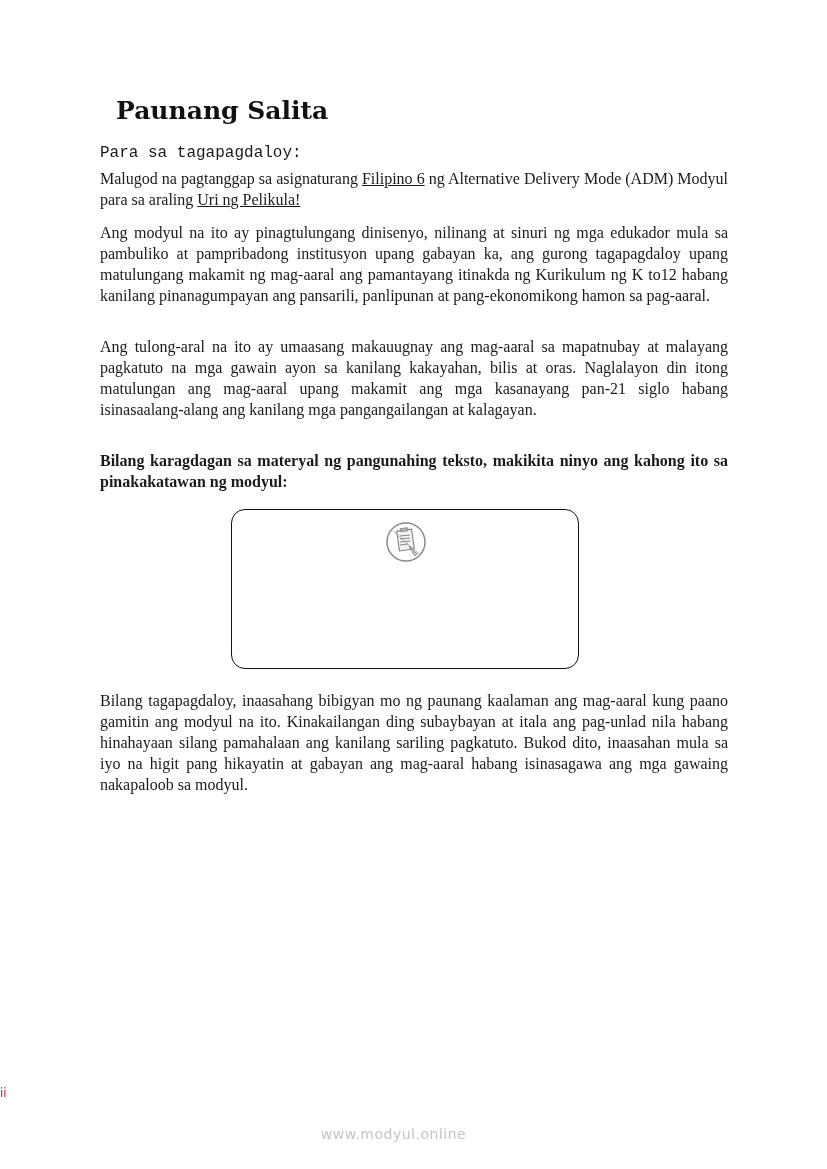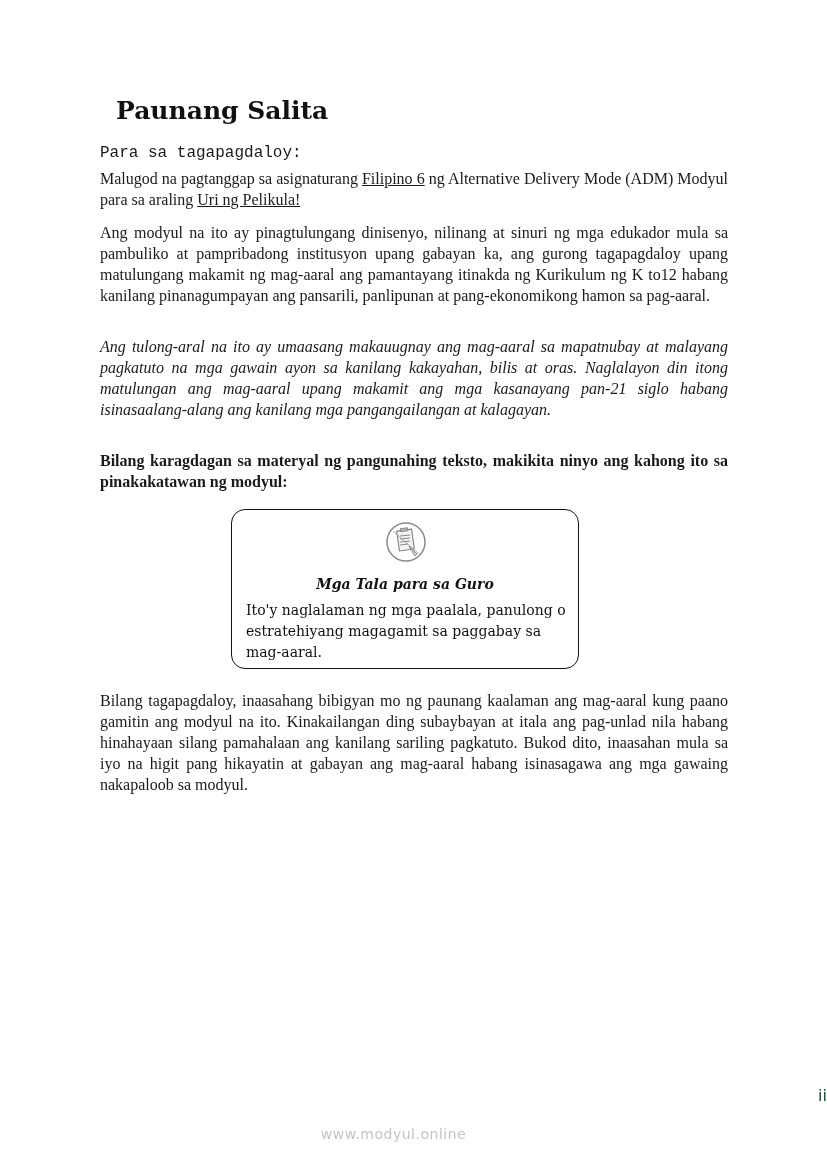"Ang tulong-aral na ito ay" p.para { font-style: italic -> none }
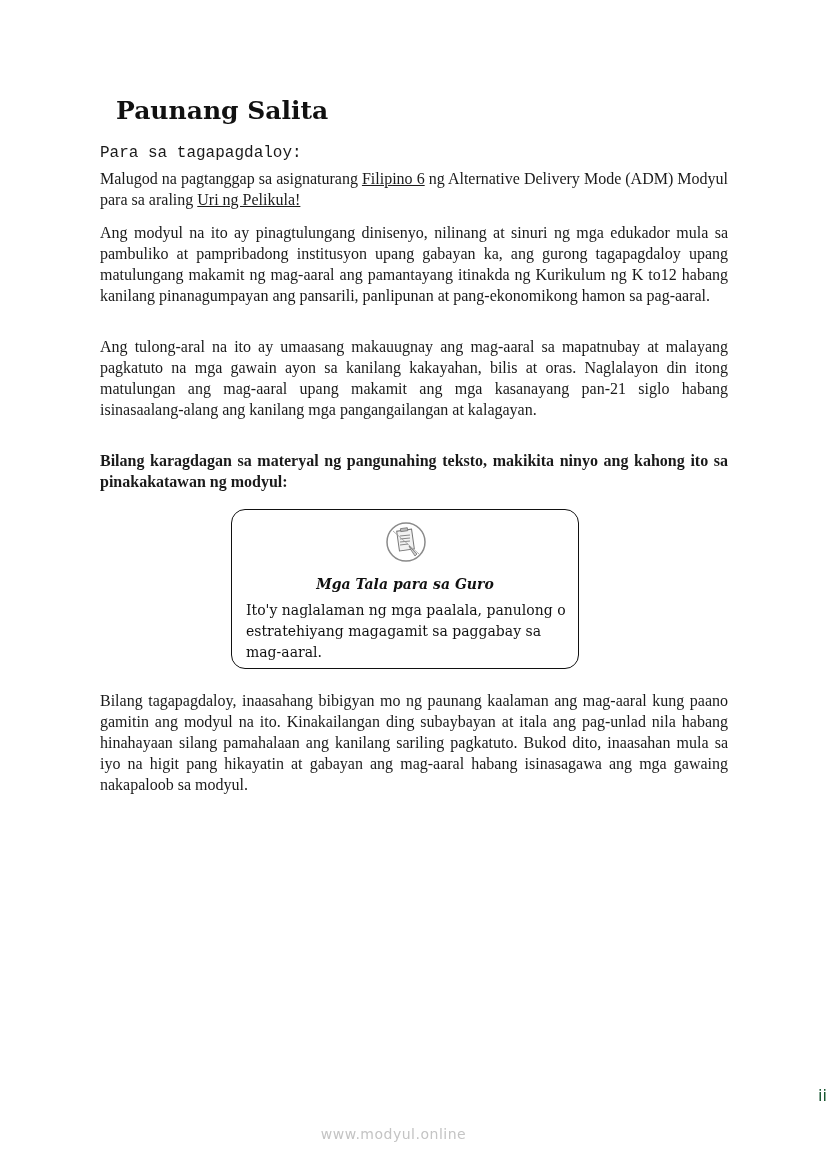"Mga Tala para sa Guro" div.box-title { html: <div>Mga Tala para sa Guro</div> -> none }
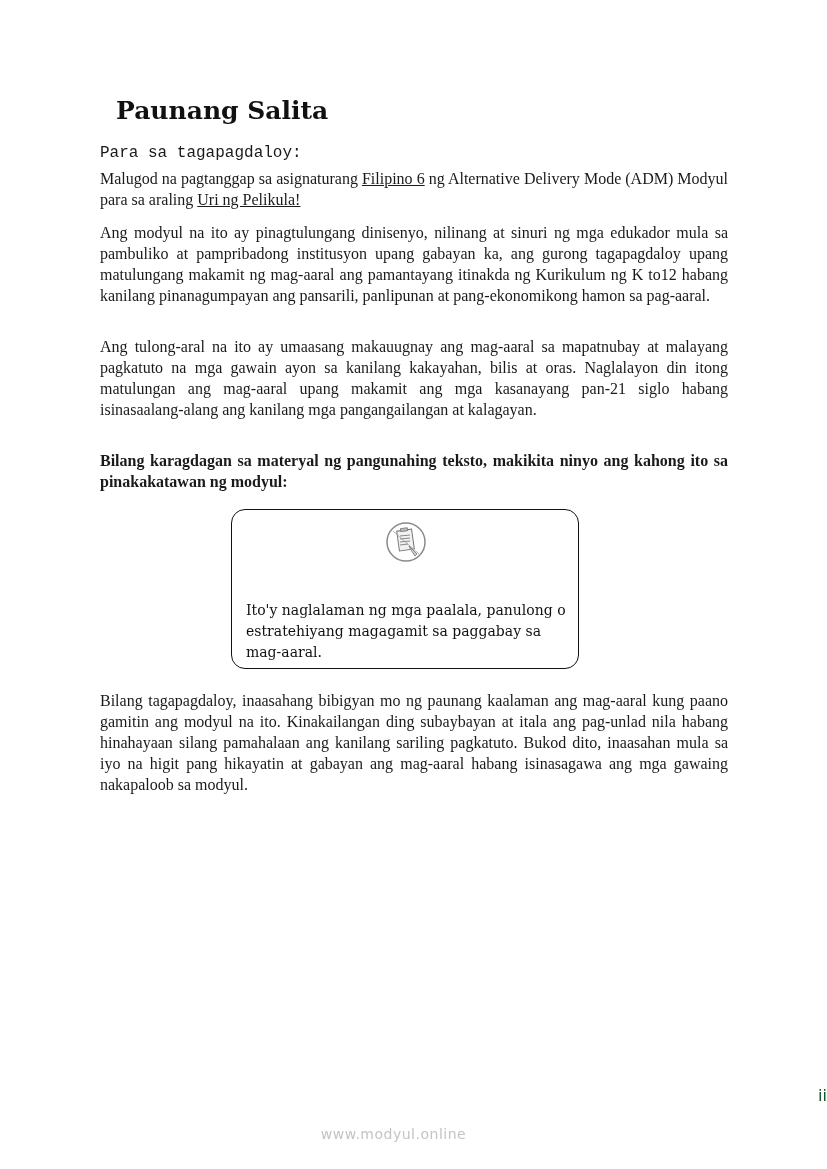"Ito'y naglalaman ng mga paalala," div.box-body { html: <div>Ito'y naglalaman ng mga paalala, panulong o estratehiyang magagamit sa paggabay sa mag-aaral.</div> -> none }
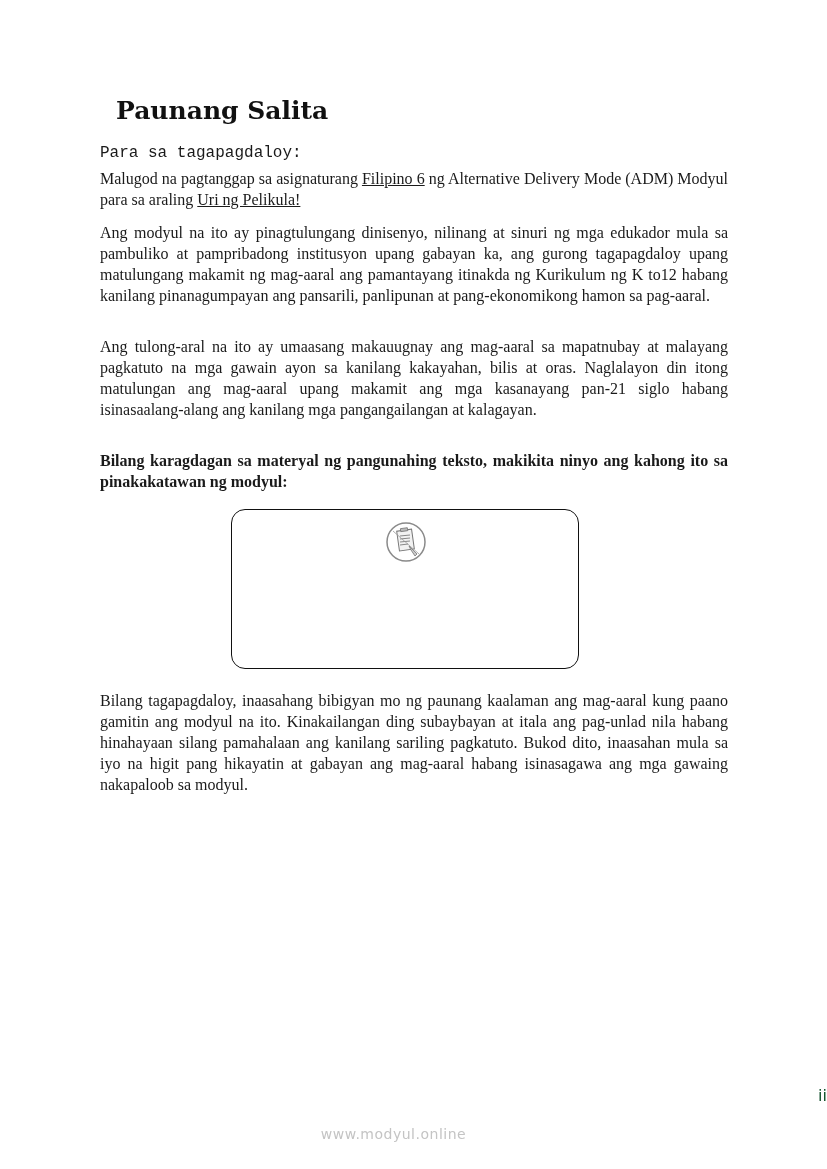"ii" .page-num { color: #14532d -> #be185d; font-size: 16px -> 12px; text-align: right -> left }
